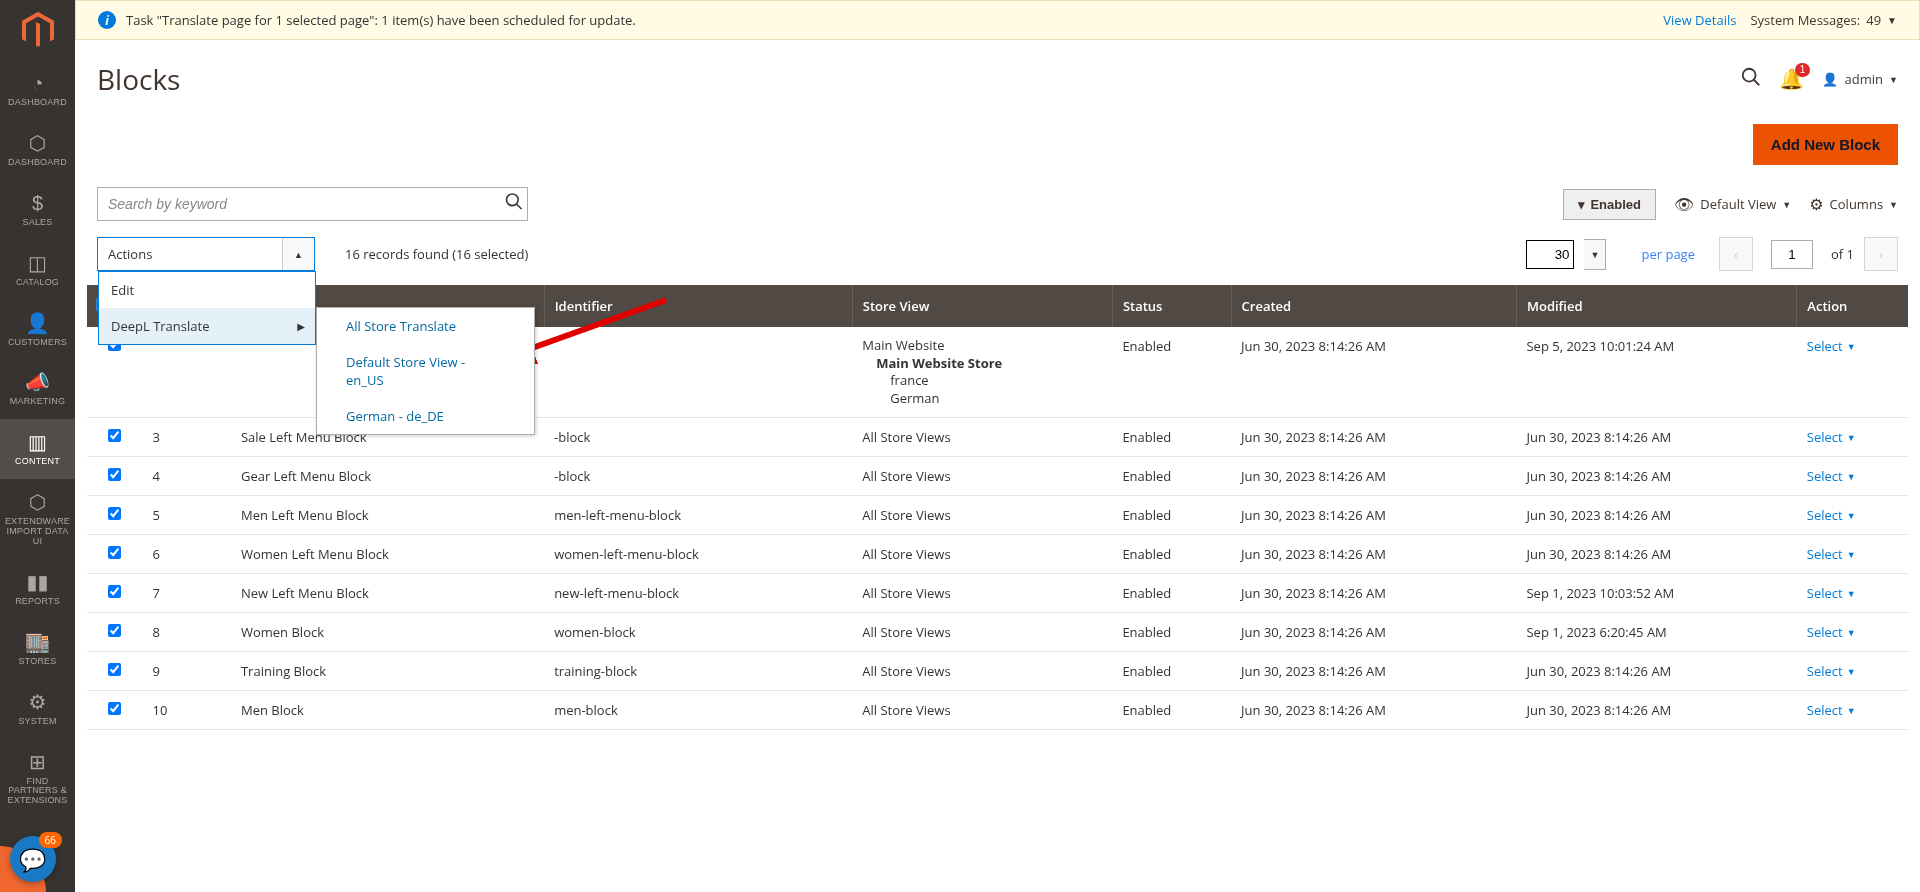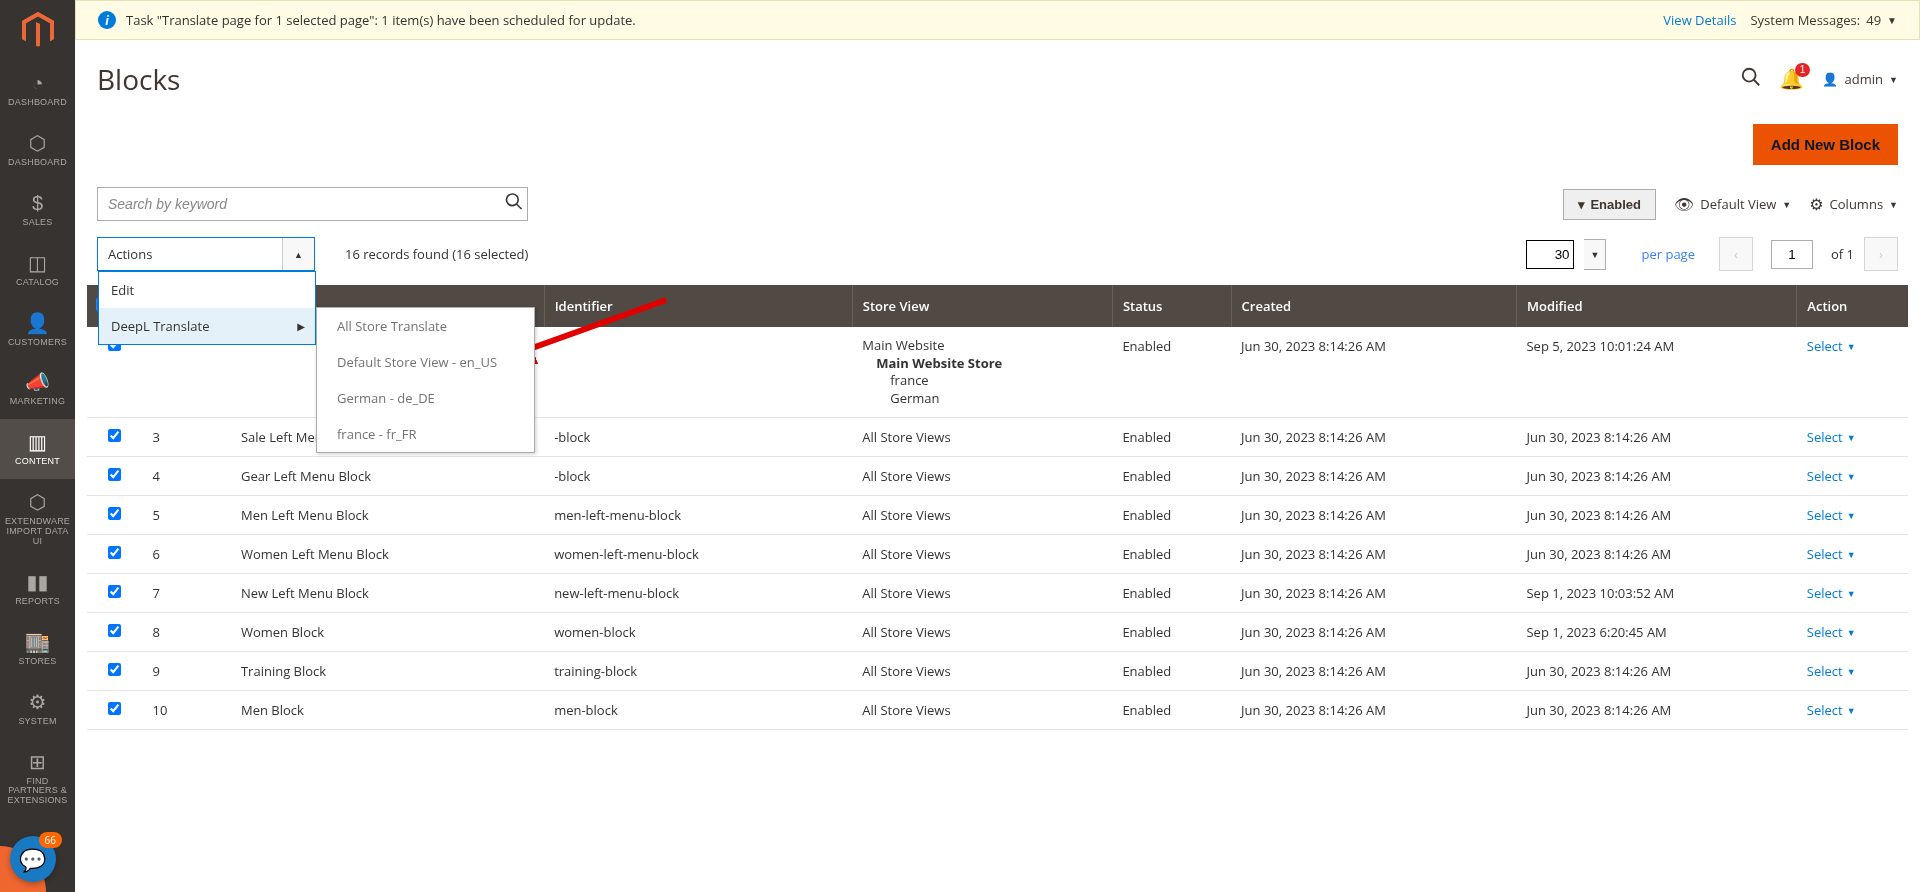"All Store Translate" .submenu .smi { color: #737373 -> #0369a1; padding: 9px 20px -> 9px 29px }
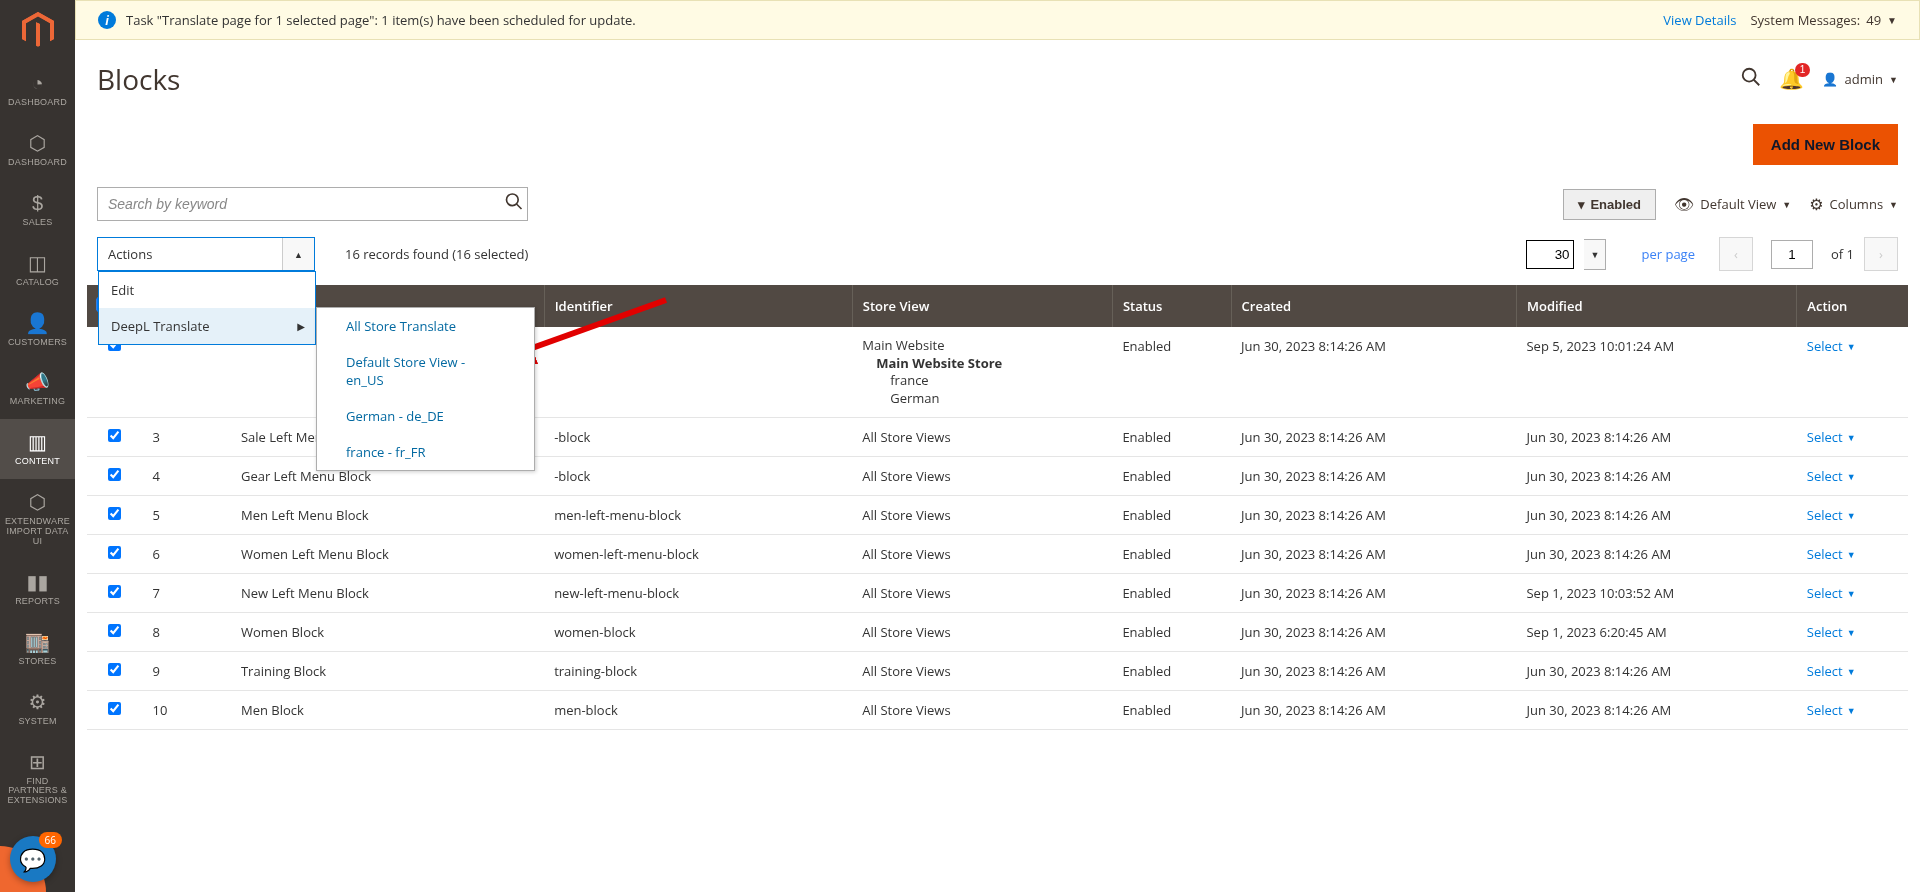"france - fr_FR" div.smi { html: <div>france - fr_FR</div> -> none }
